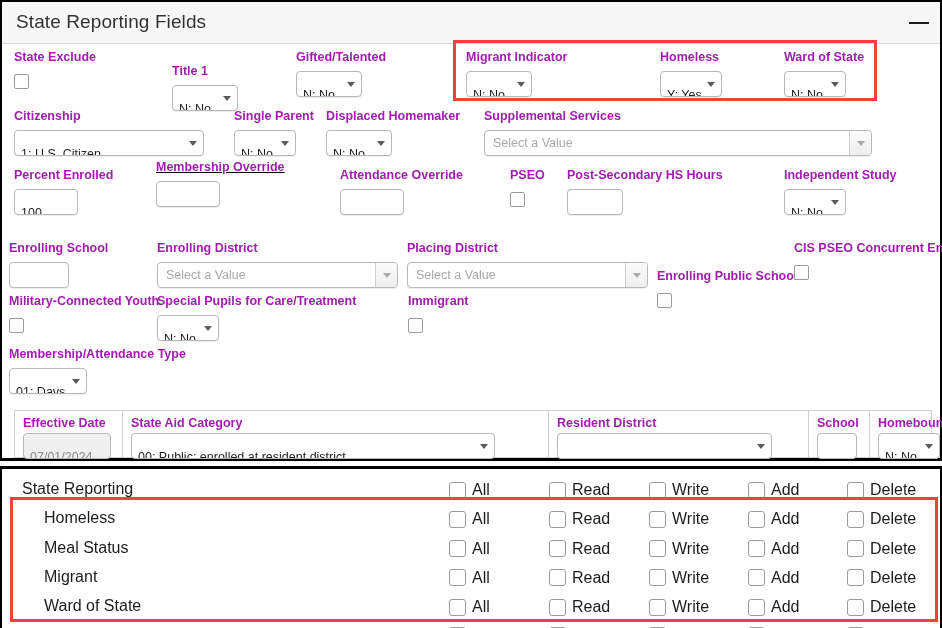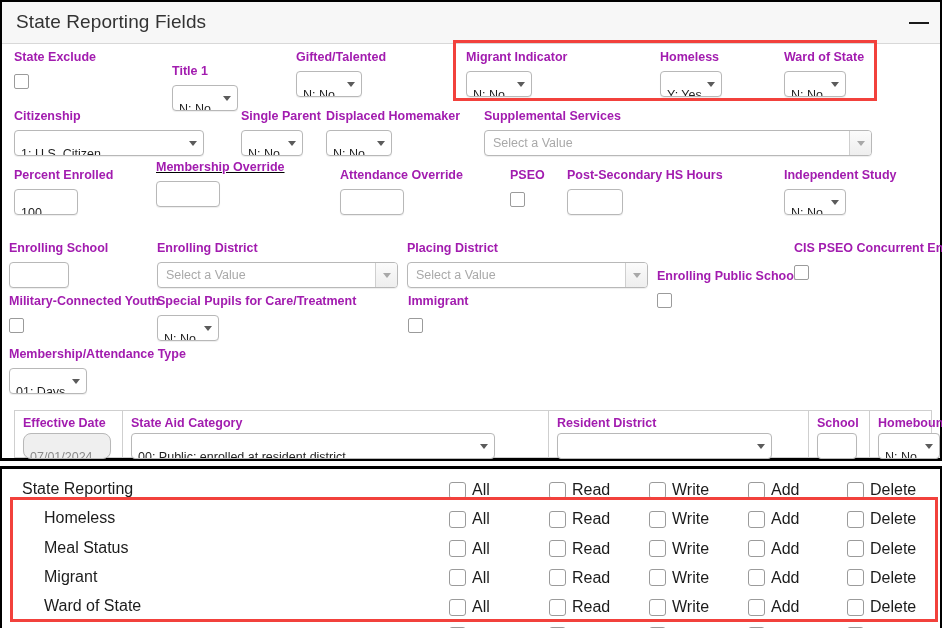"Single Parent" div.fld { margin-left: 7px -> none }
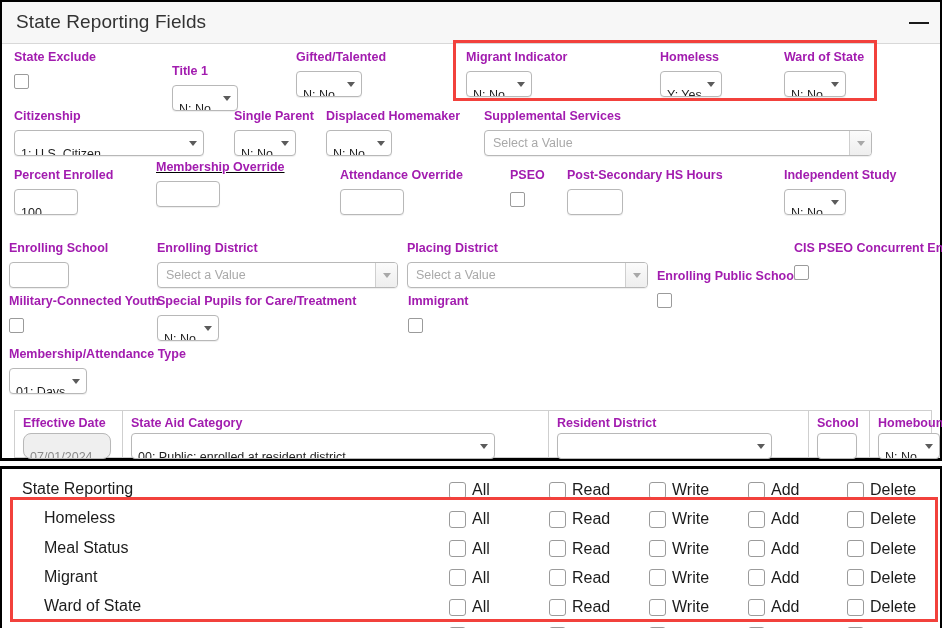"07/01/2024" div.txt { border-radius: 8px -> none }
